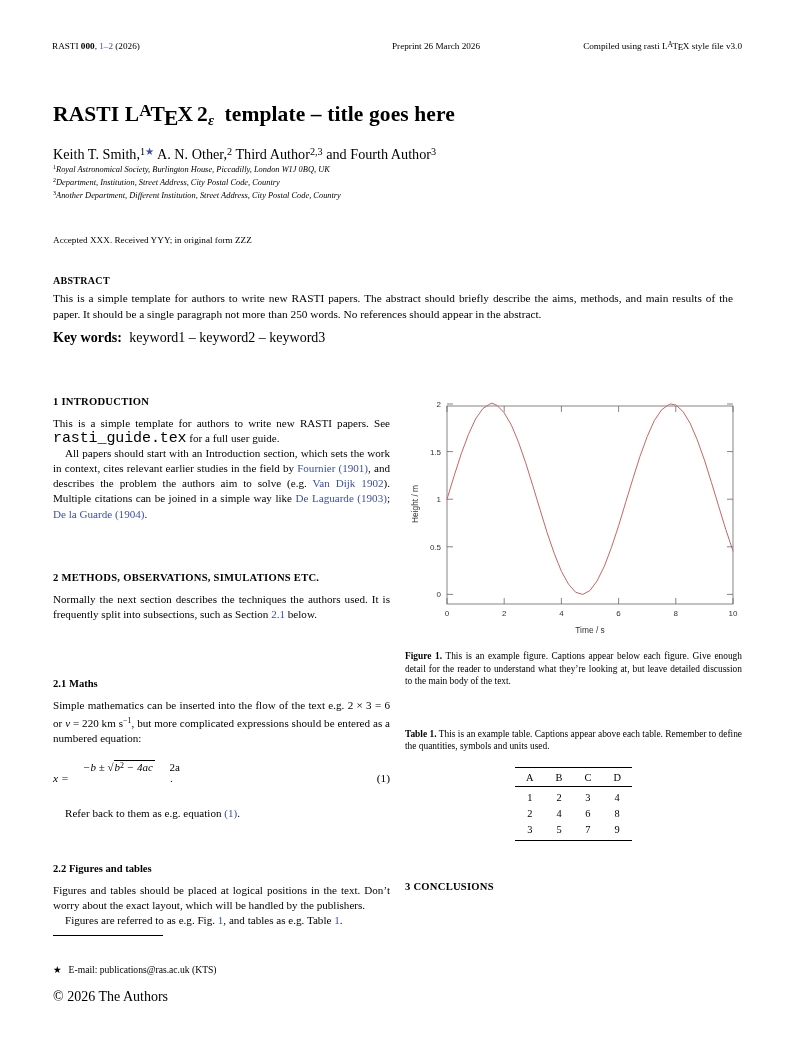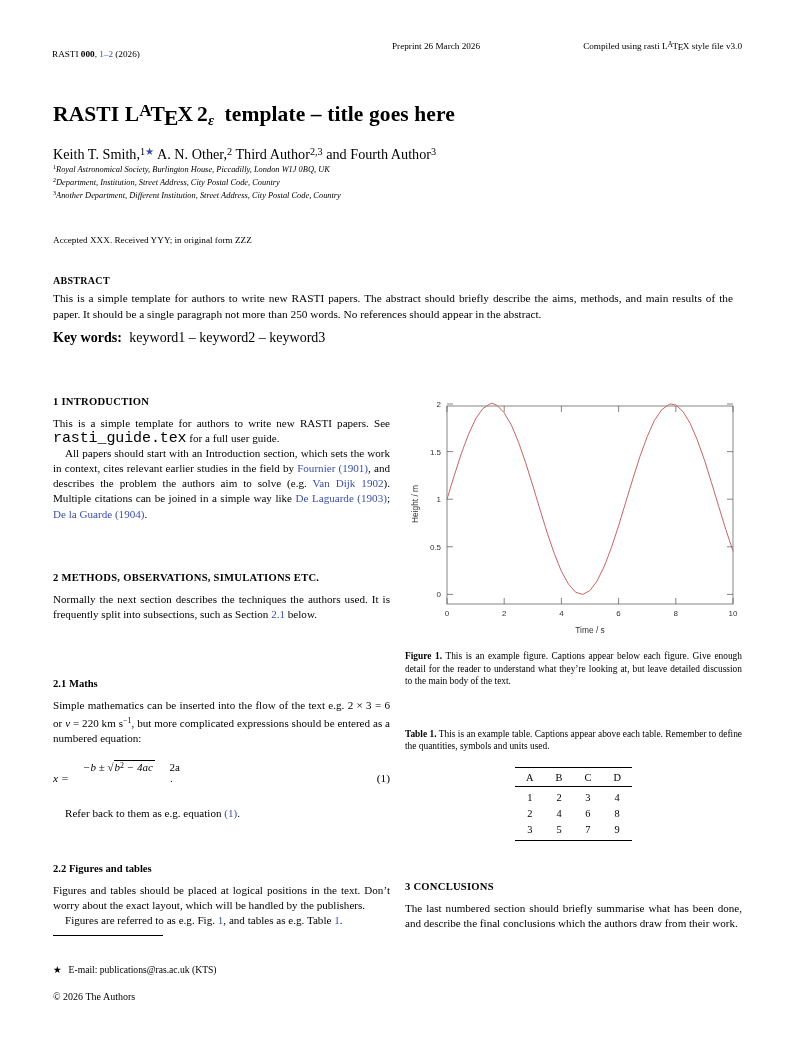"RASTI 000, 1–2 (2026)" .runhead .left { top: 8px -> 0 }
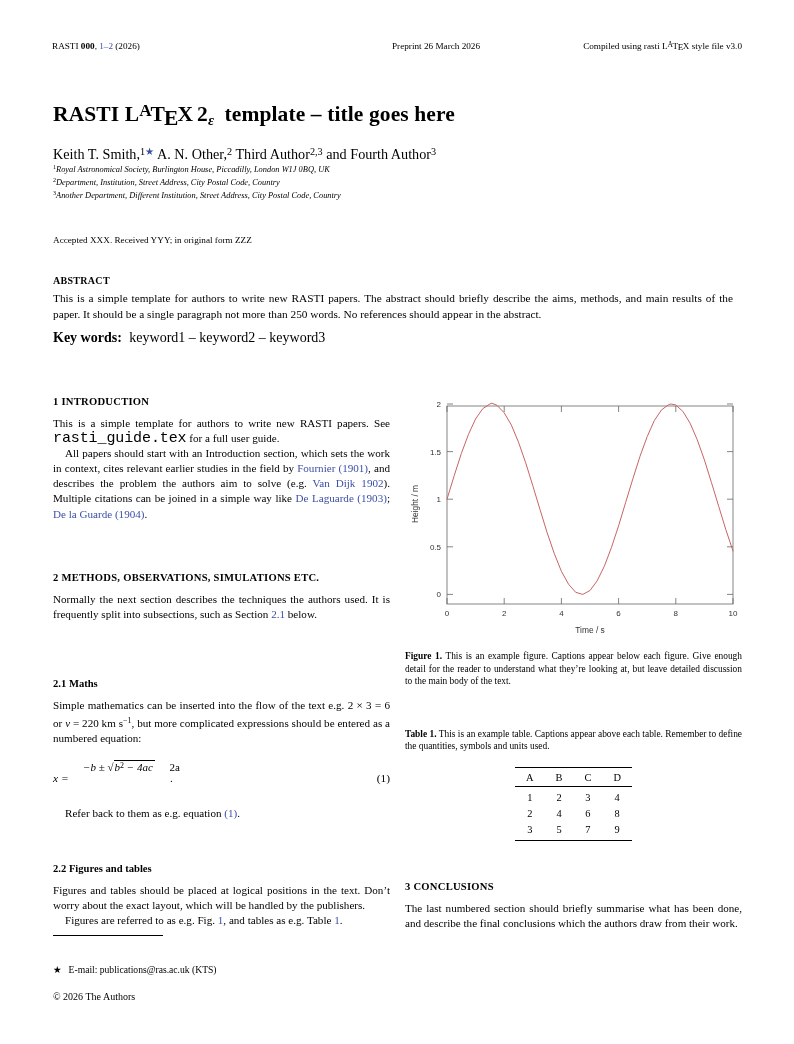"The last numbered section should" p.body { html: <p>The last numbered section should briefly summarise what has been done, and describe the final conclusions which the authors draw from their work.</p> -> none }
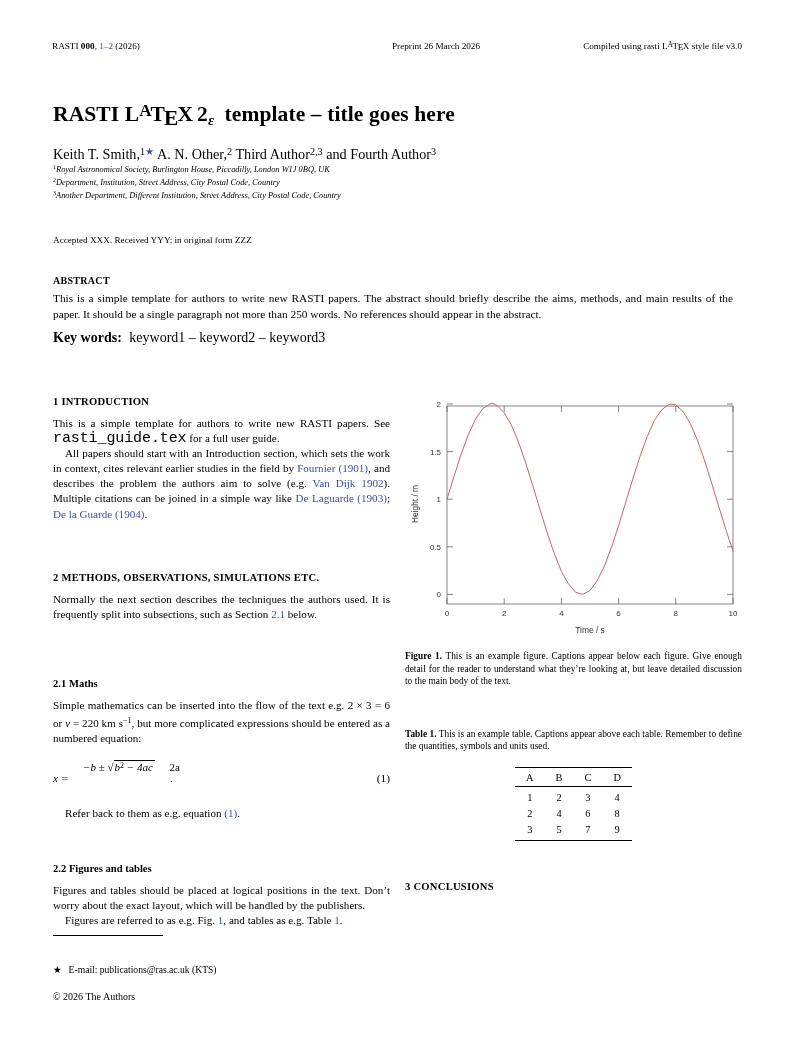"© 2026 The Authors" .copyright { font-size: 10px -> 14px }
